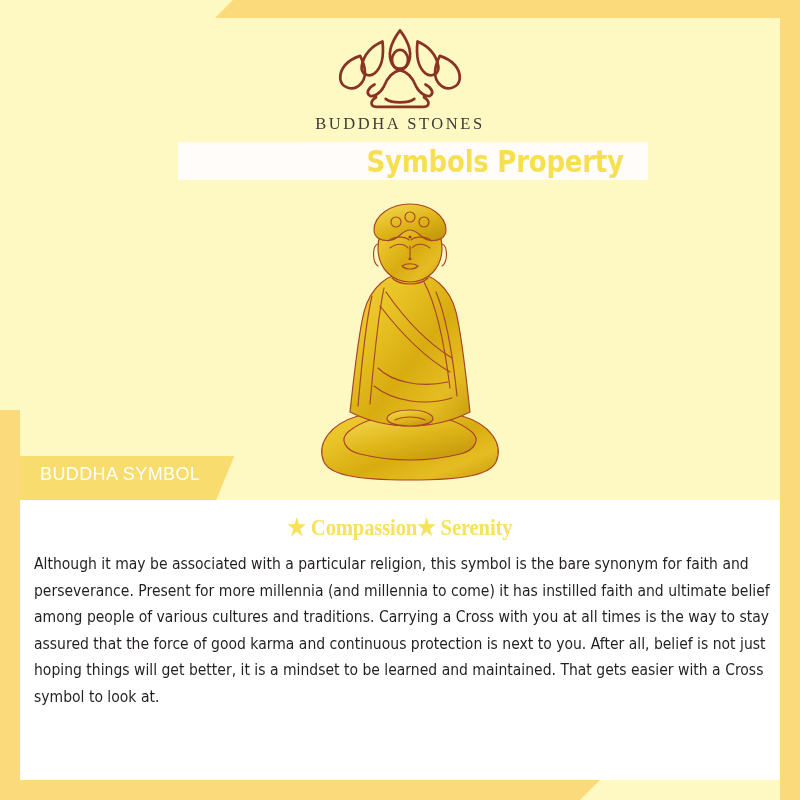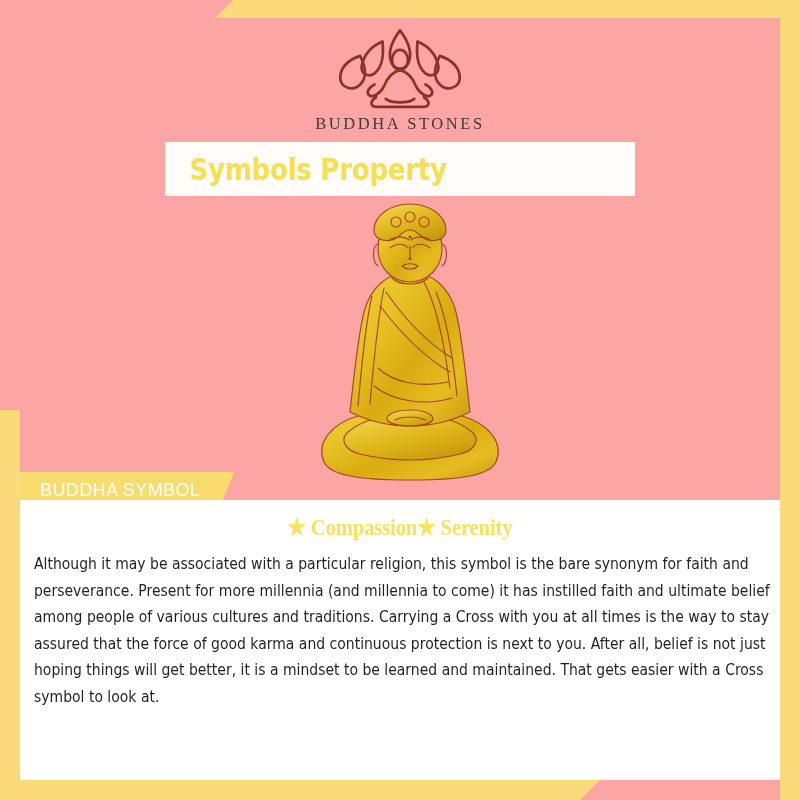"BUDDHA STONES" #page { background: #fca5a5 -> #fef9c3 }
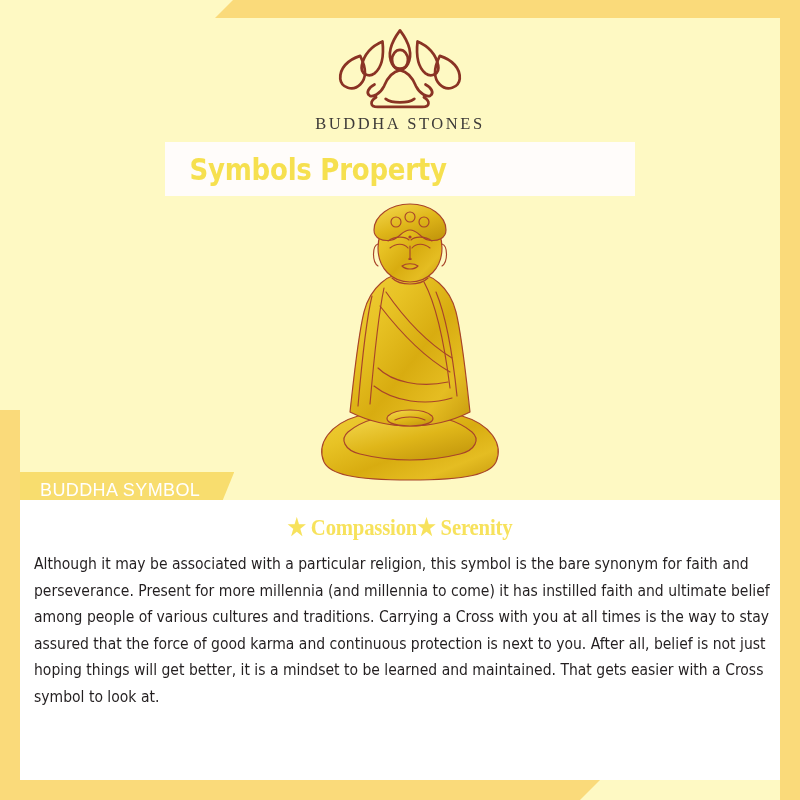"Symbols Property" .title-bar { height: 54px -> 38px; justify-content: flex-start -> flex-end; left: 165px -> 178px }
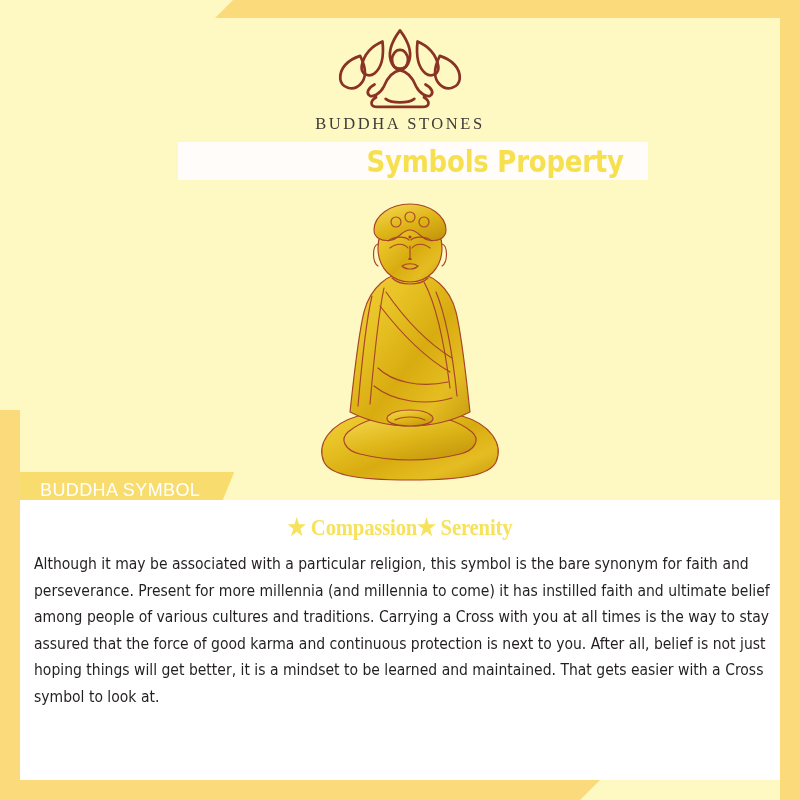"BUDDHA SYMBOL" .ribbon { top: 472px -> 456px }
